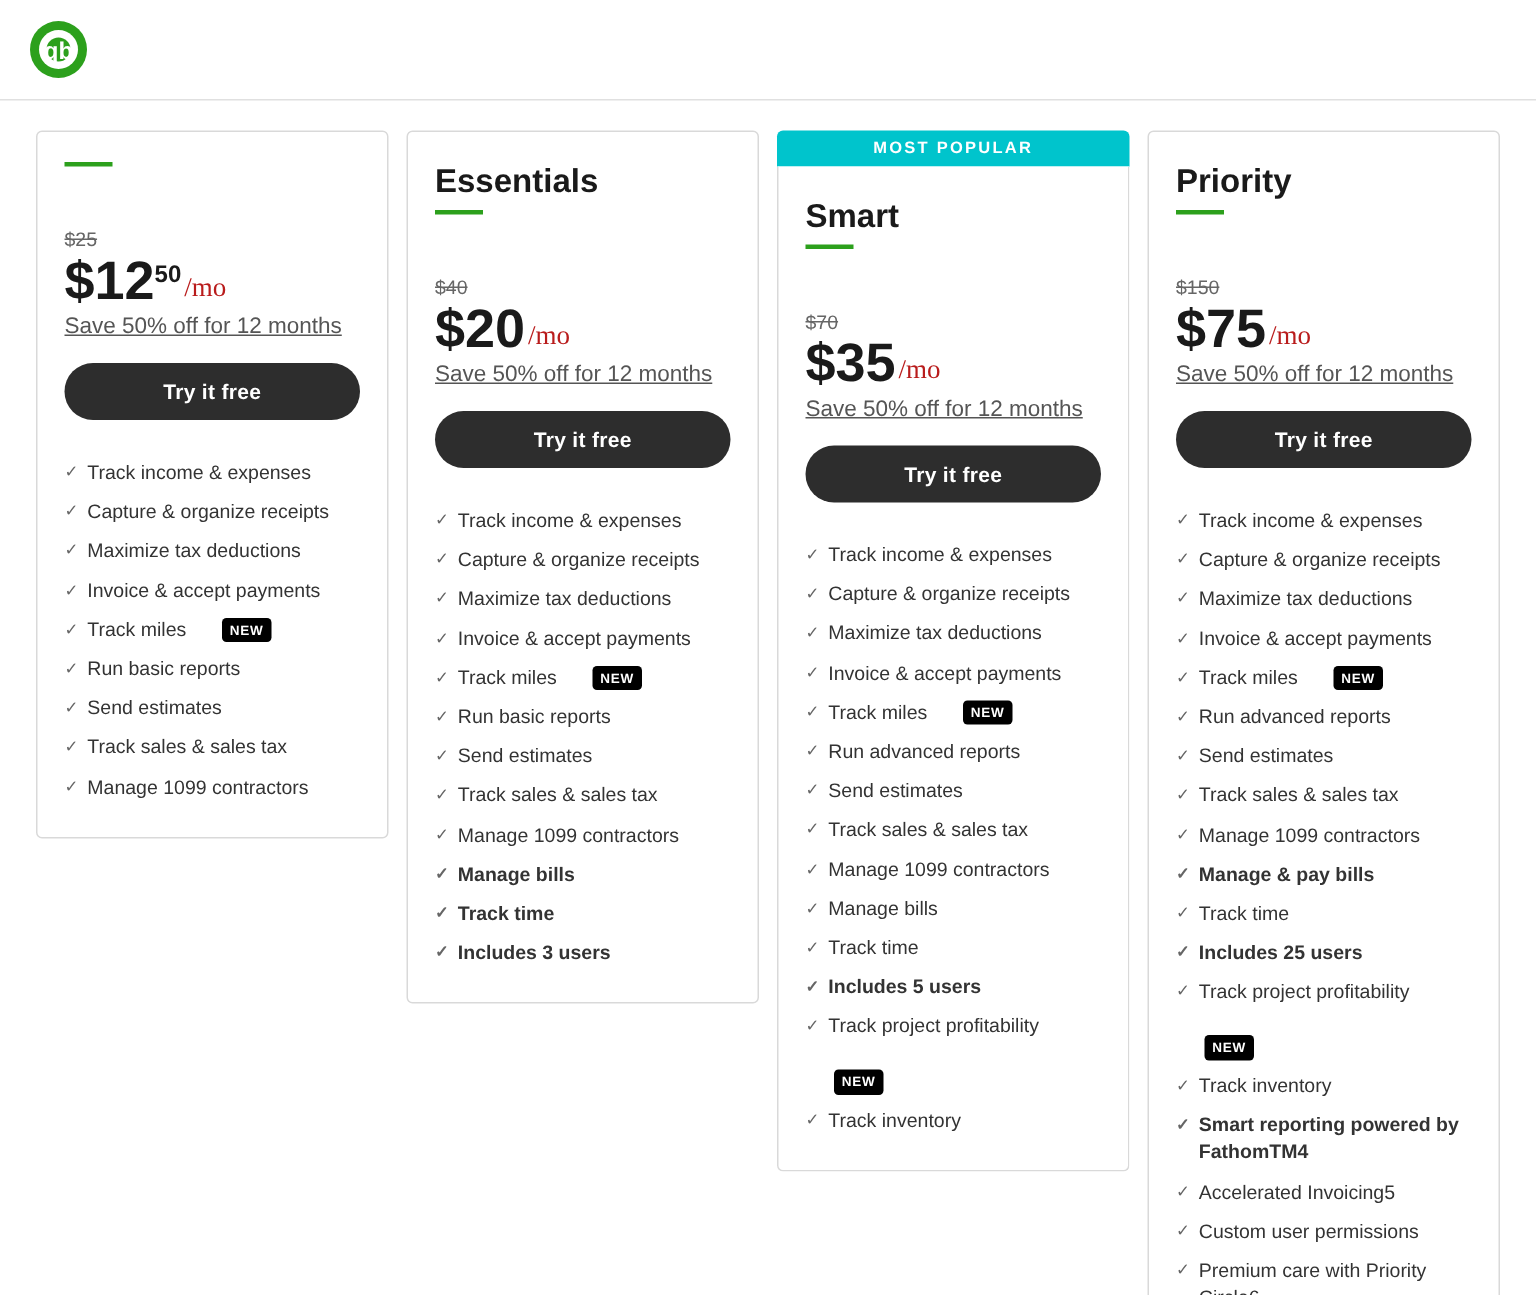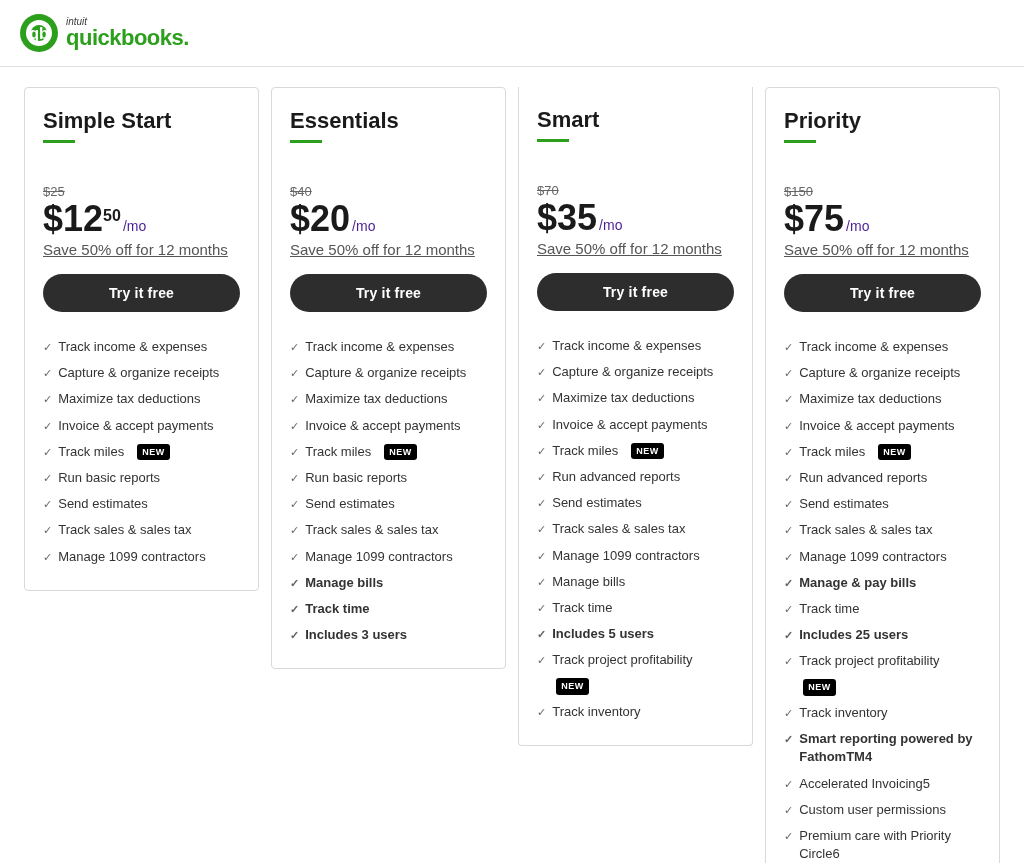"intuit" div.logo-text { html: <div> <span>intuit</span> <span>quickbooks.</span> </div> -> none }
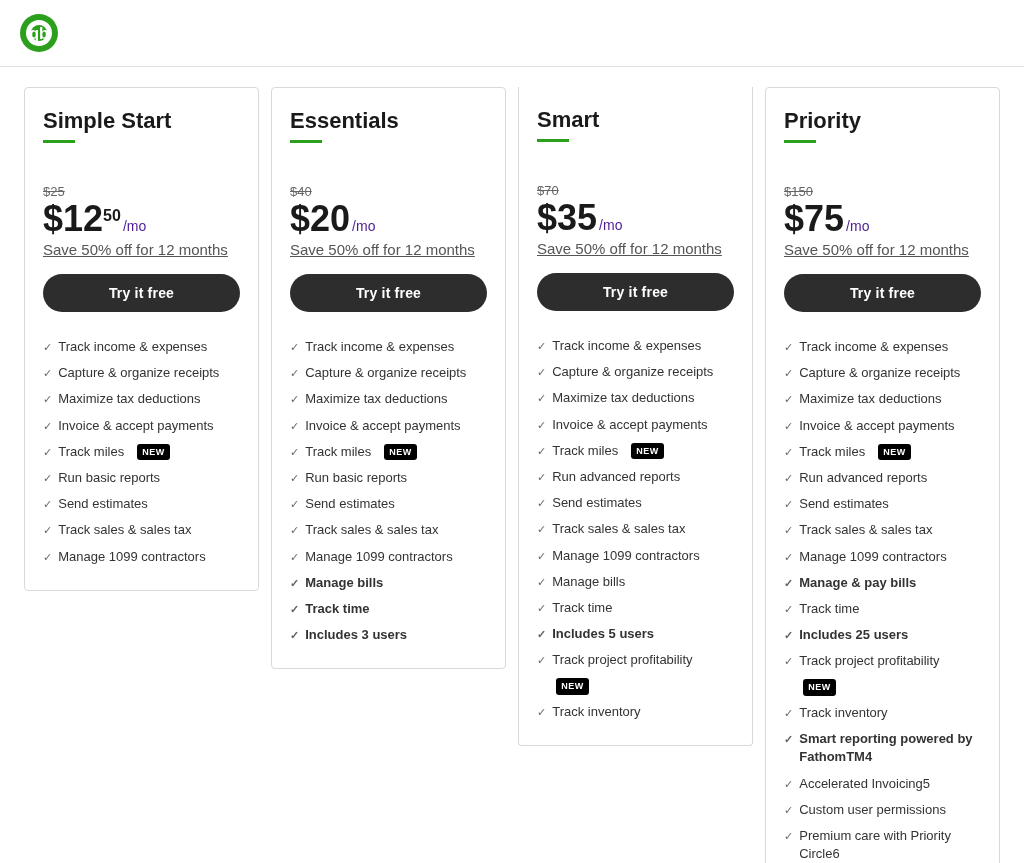"MOST POPULAR" div.popular-banner { html: none -> <div>MOST POPULAR</div> }
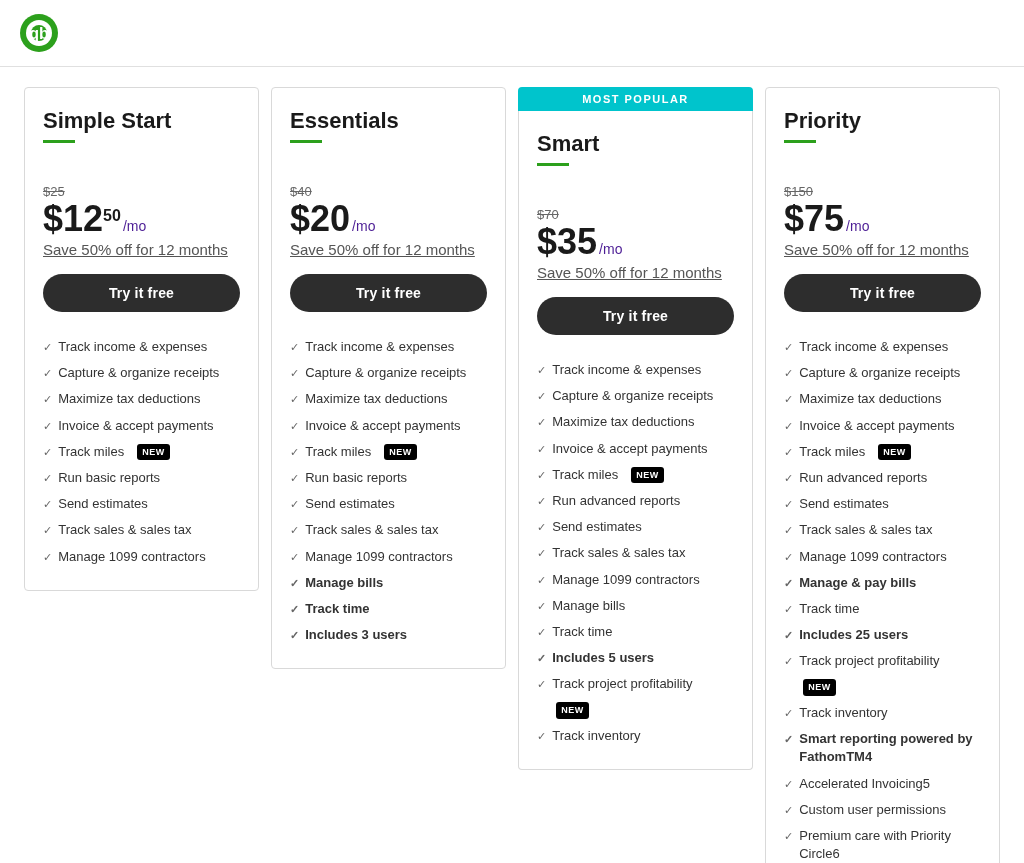"Simple Start" div.plan-name { html: <div>Simple Start</div> -> none }
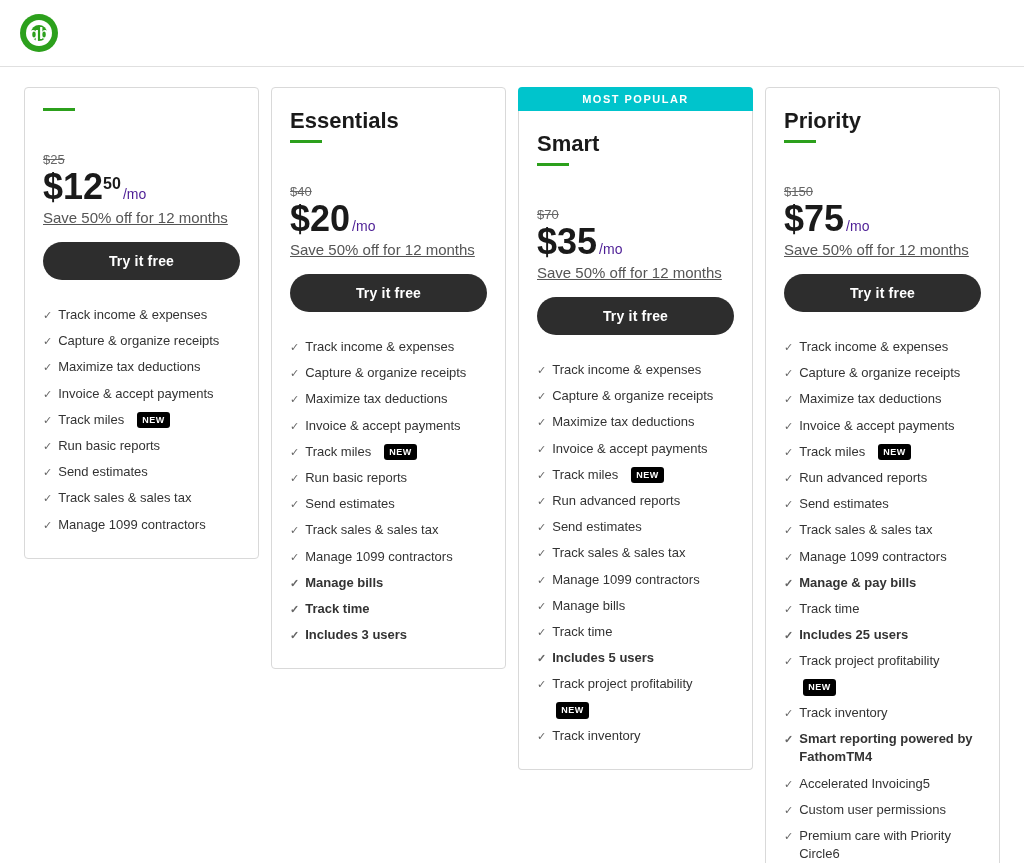"/mo" .price-period { color: #4c1d95 -> #b91c1c; font-family: none -> Liberation Serif, serif; font-size: 14px -> 18px }
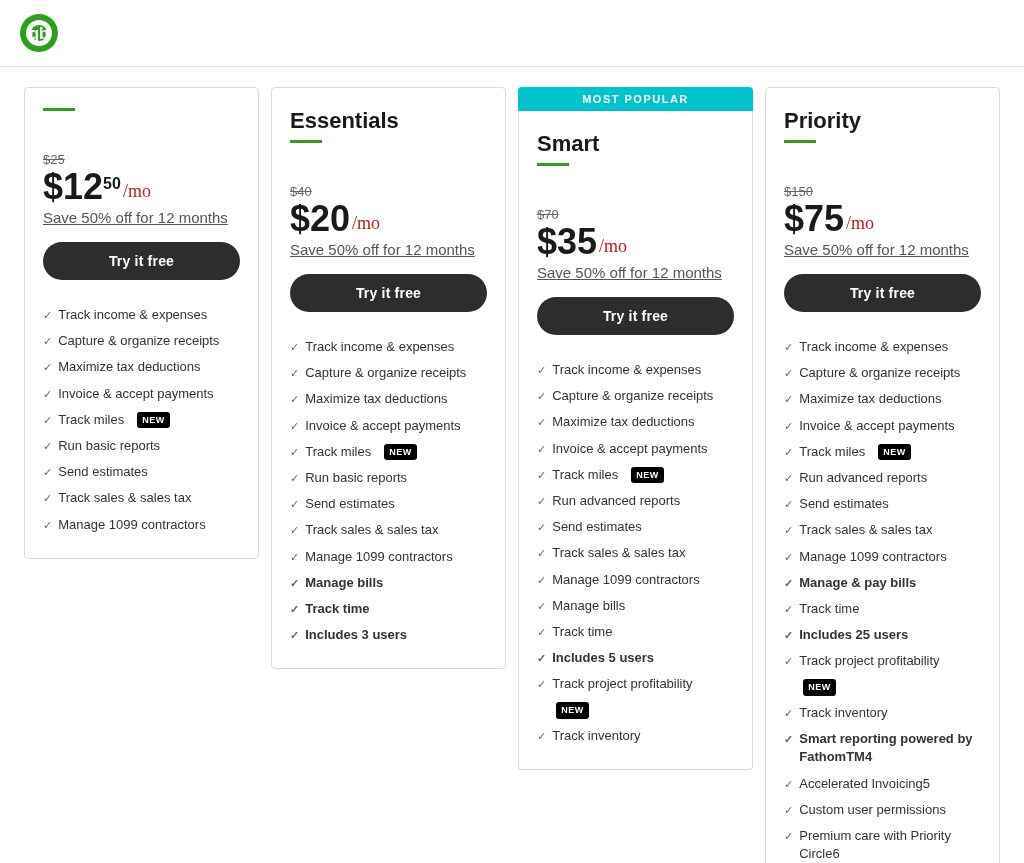"Track miles" .feature-text-with-badge { gap: 9px -> 20px }
